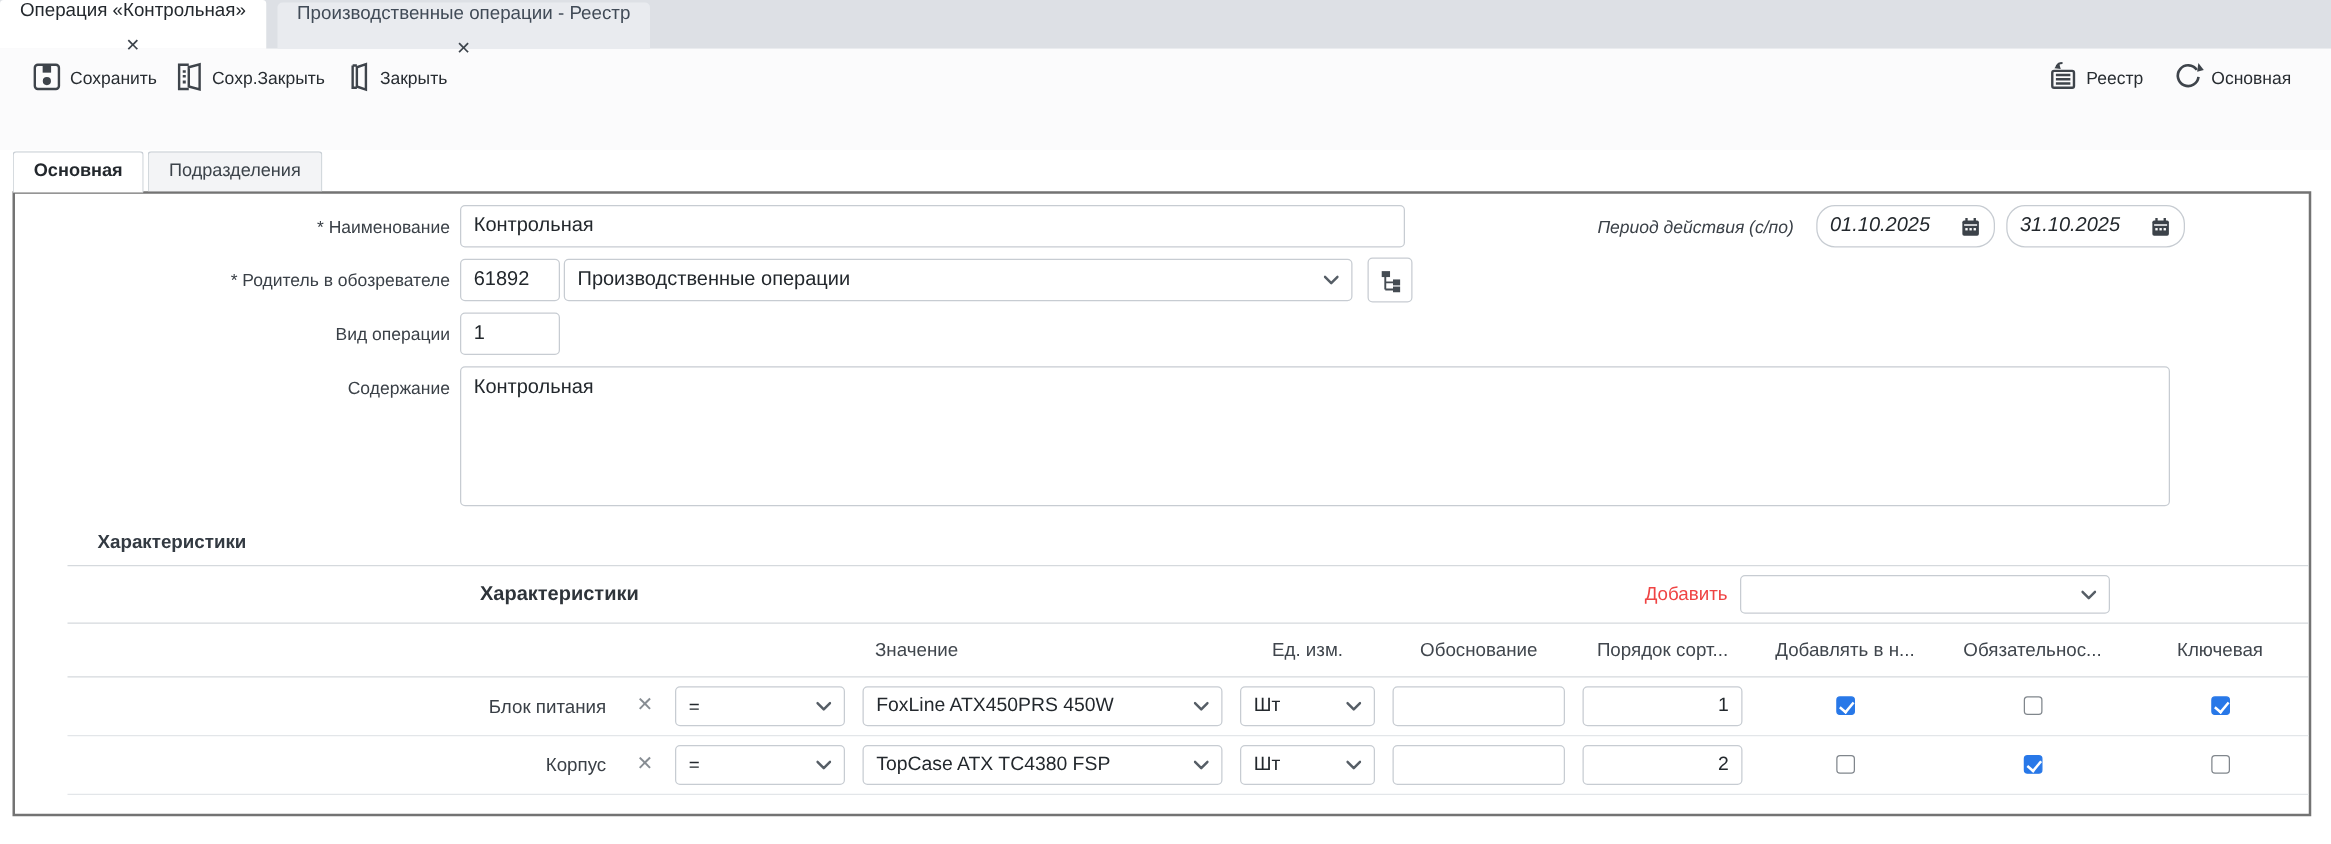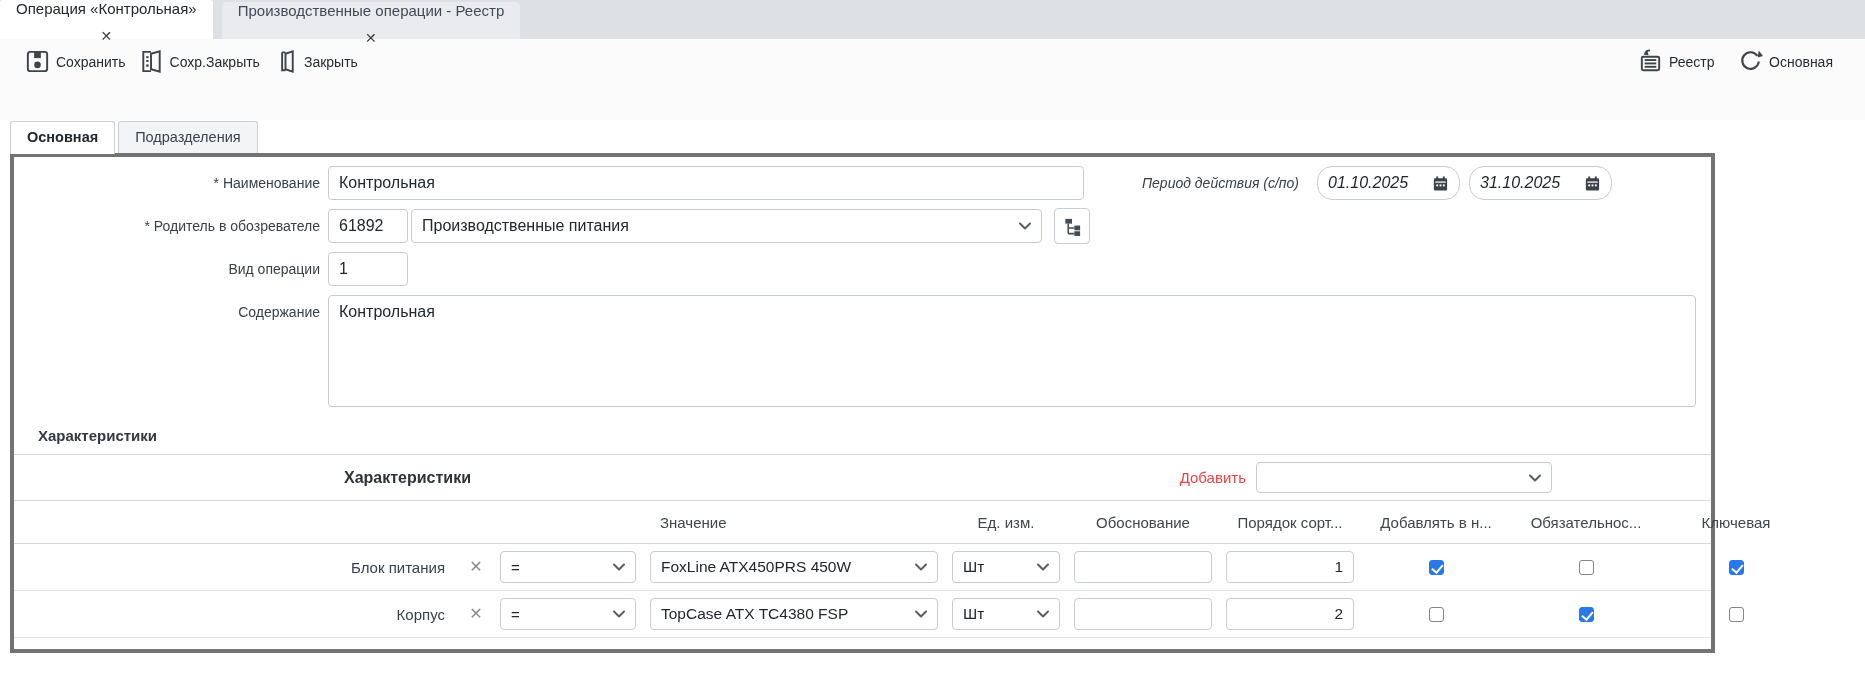"* Наименование" .panel { border: 4px solid #737373 -> 2px solid #737373; padding-left: none -> 42px; width: 1705px -> 1839px }
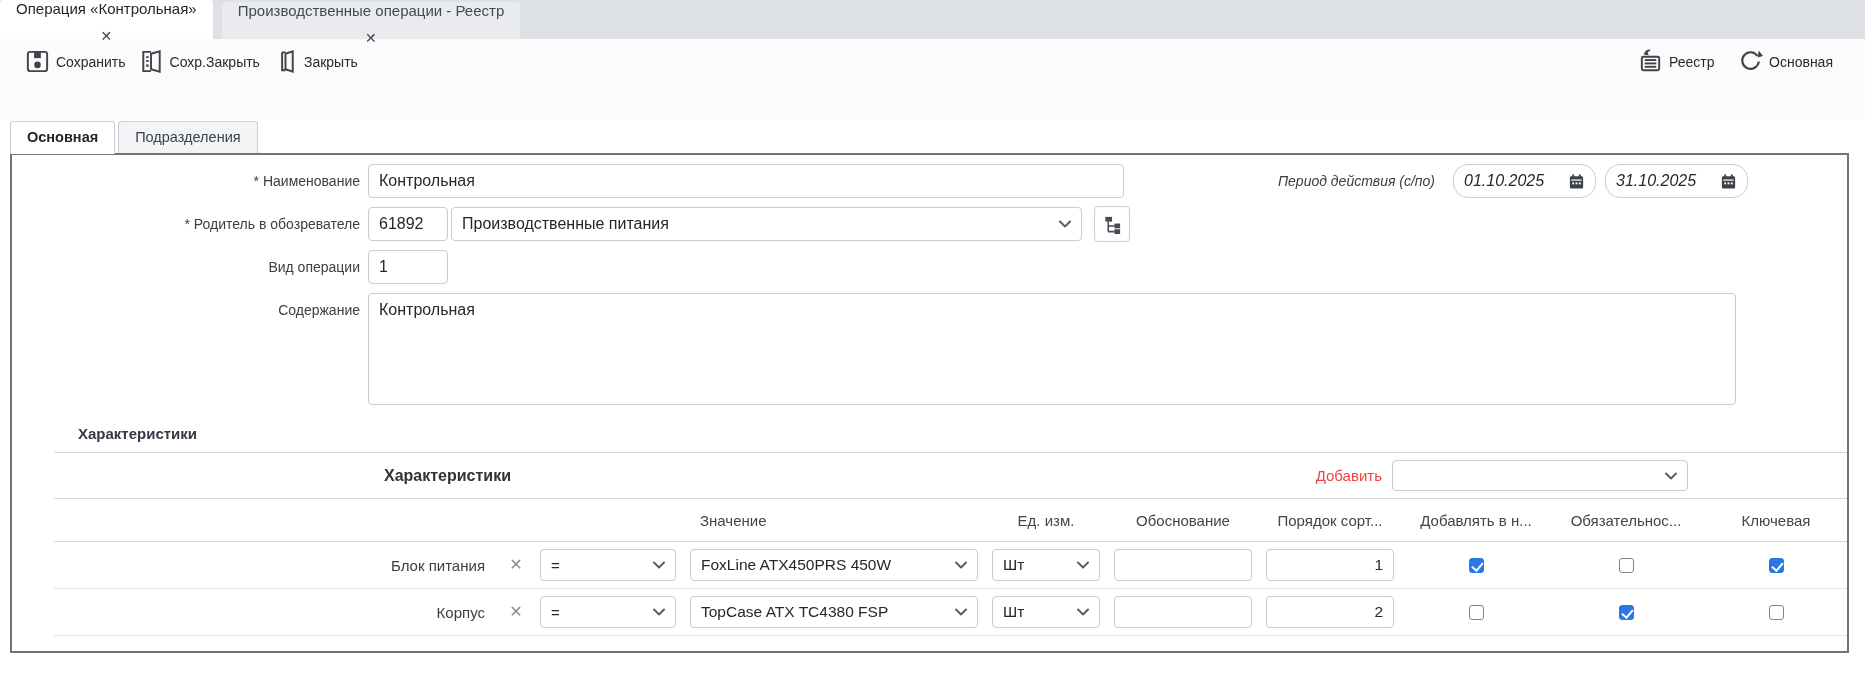"Производственные питания" span.stext { text: питания -> операции }
